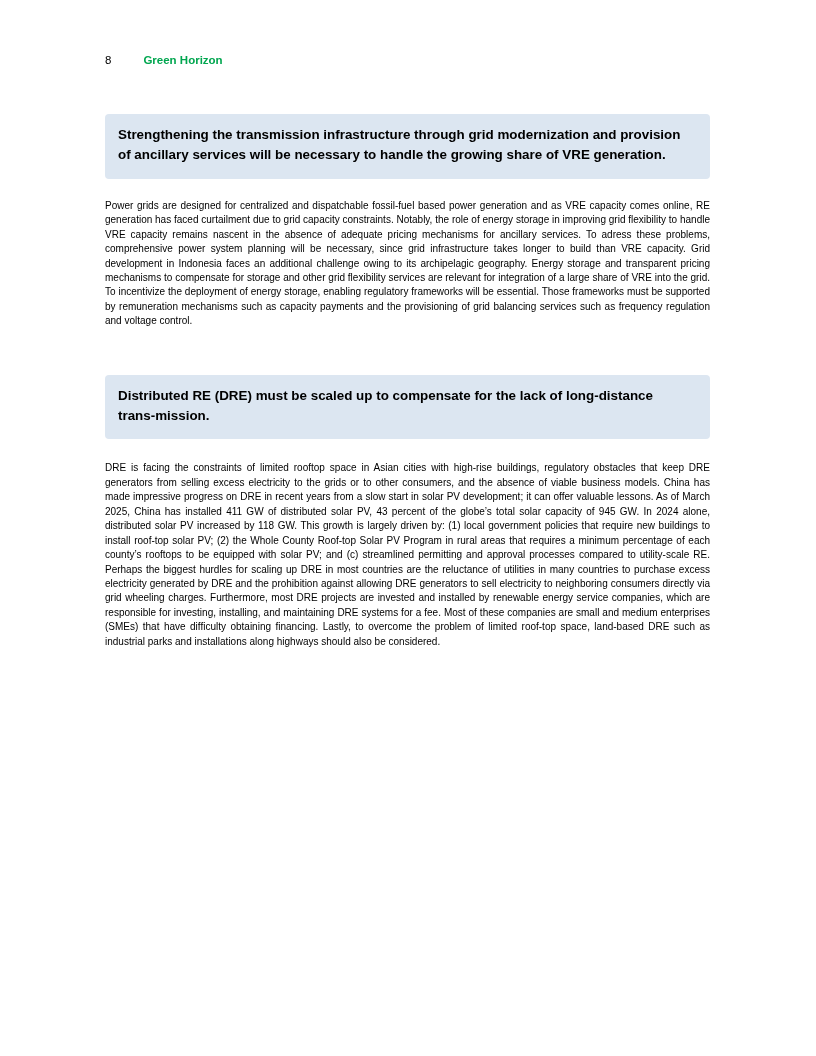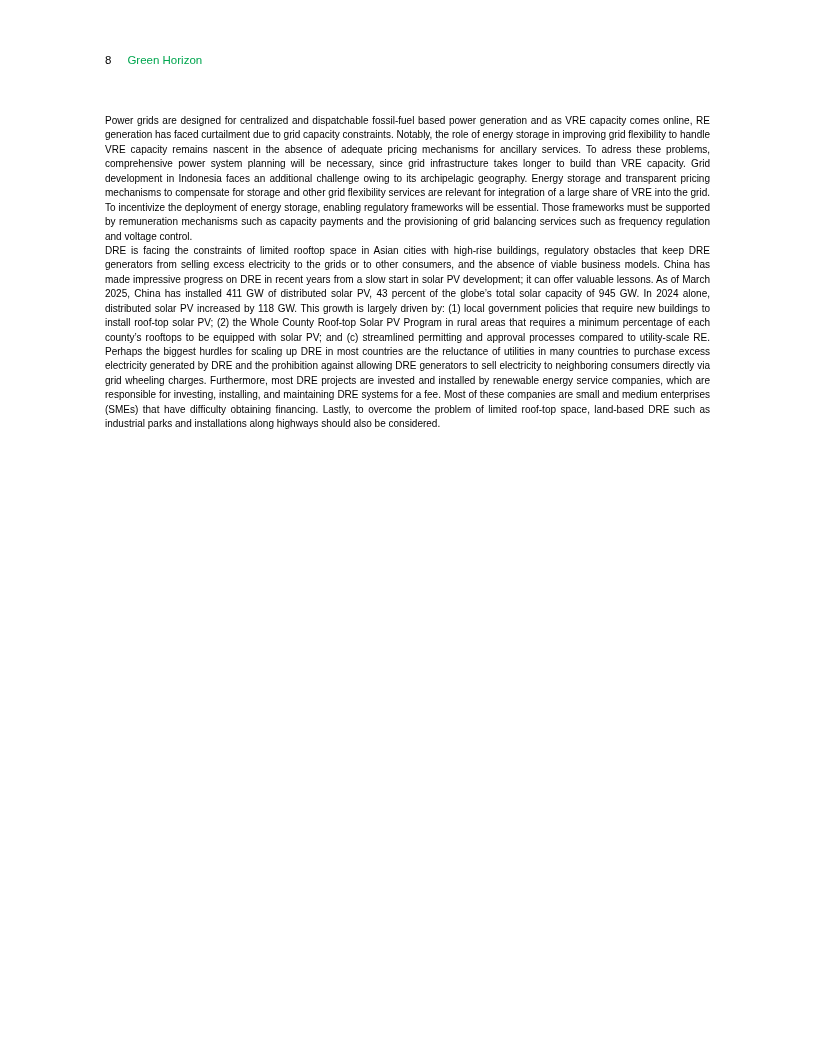"Green Horizon" .running-title { font-weight: 400 -> 700; margin-left: 16px -> 32px }
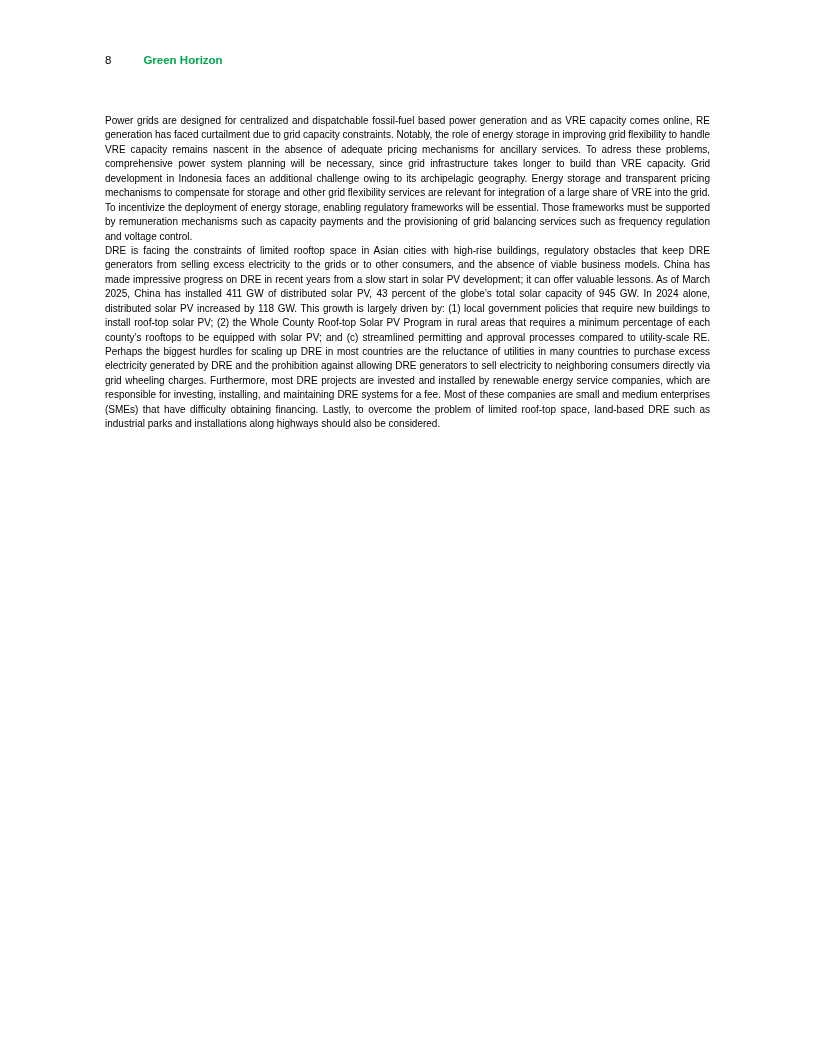"Strengthening the transmission" div.callout { html: none -> <div> <span>Strengthening the transmission infrastructure through grid modernization and provision of ancillary services will be necessary to handle the growing share of VRE generation.</span> </div> }
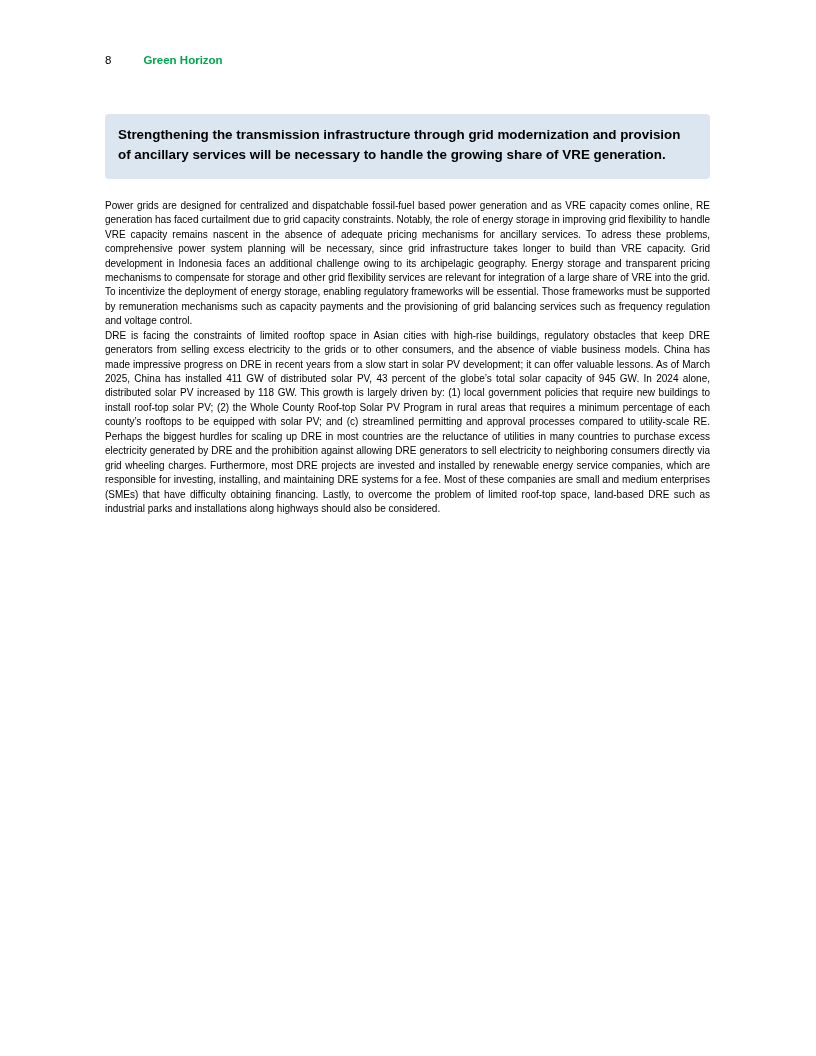"Distributed RE (DRE) must be" div.callout { html: none -> <div> <span>Distributed RE (DRE) must be scaled up to compensate for the lack of long-distance trans-mission.</span> </div> }
